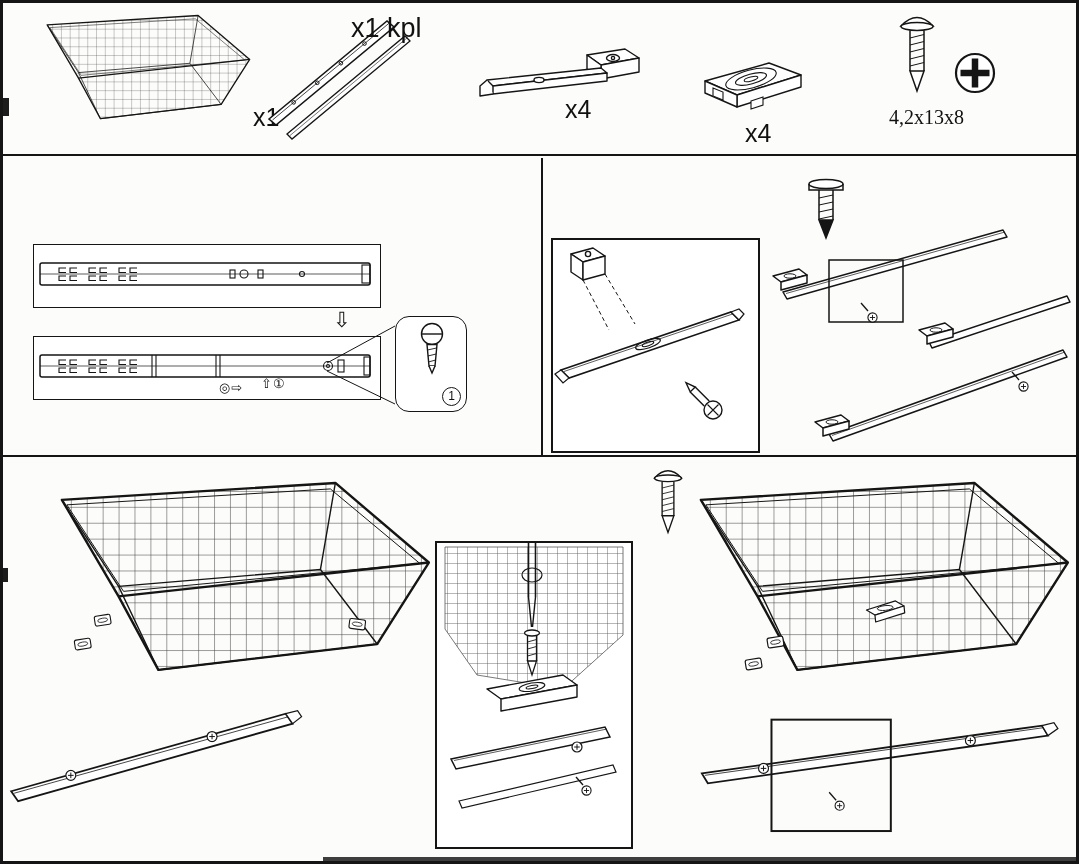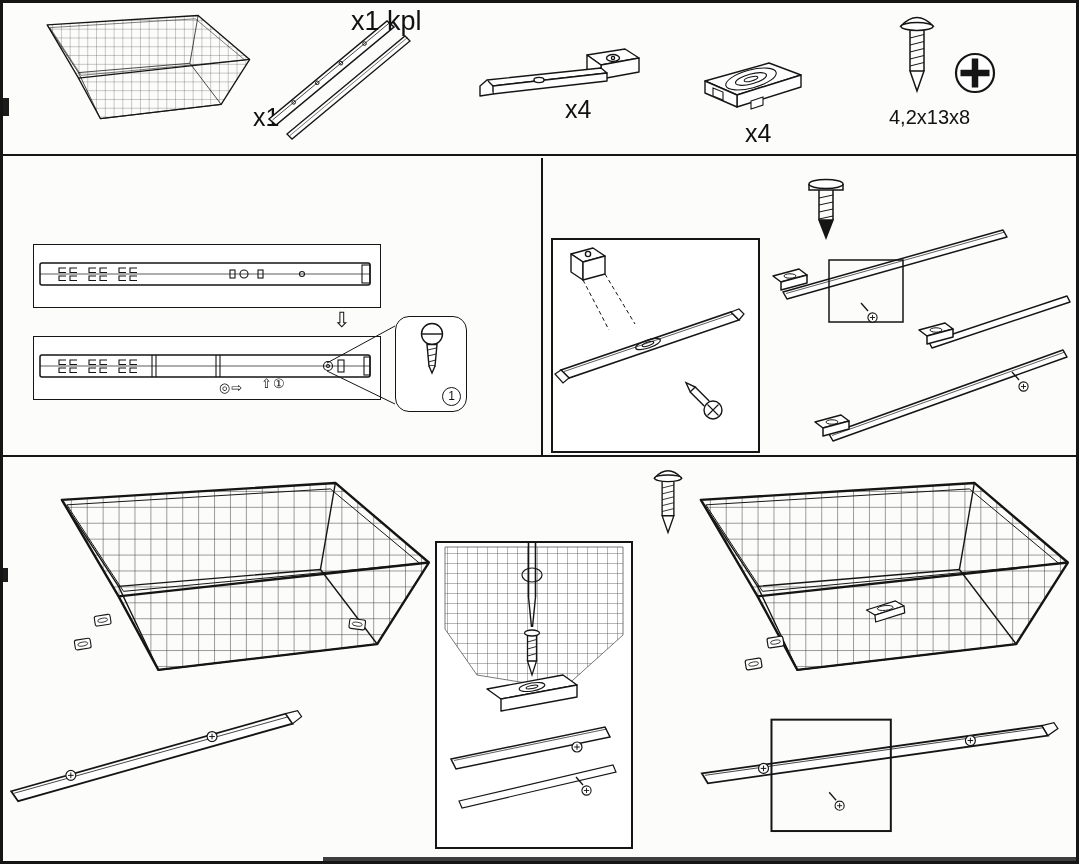"x1 kpl" span.lbl { top: 5px -> 12px }
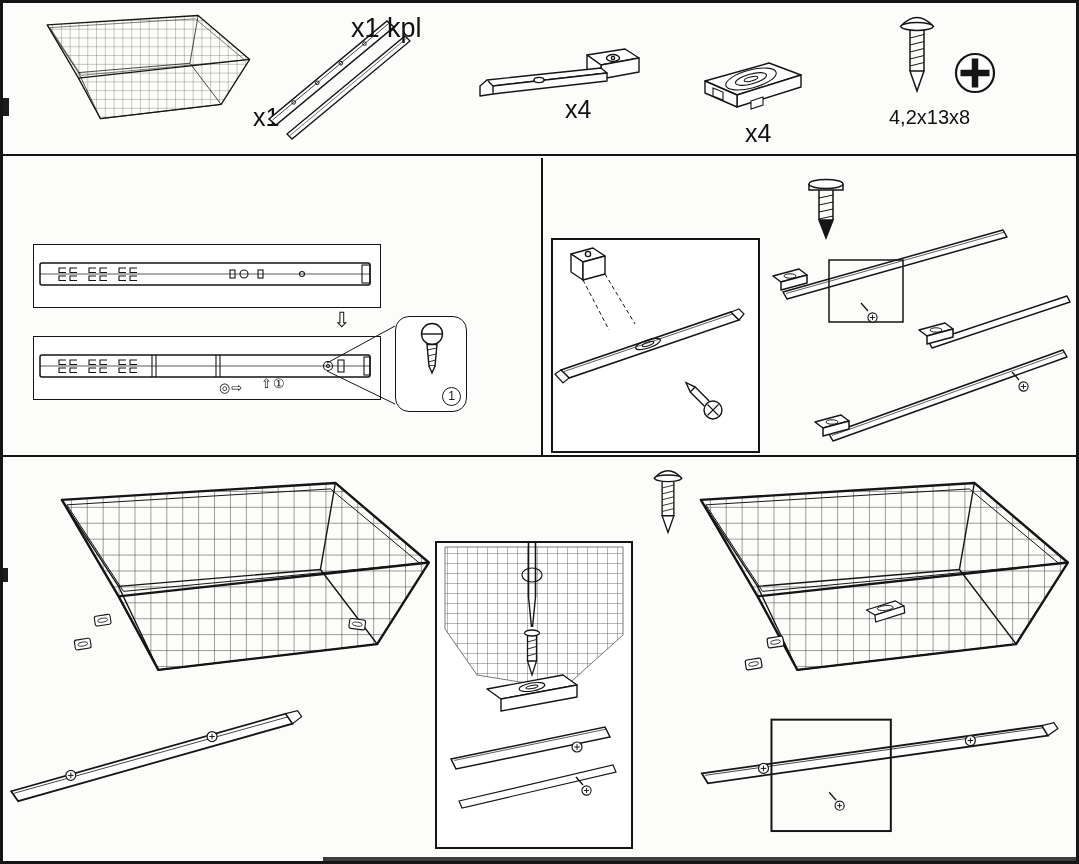"4,2x13x8" .lbl-size { font-family: Liberation Sans, sans-serif -> Liberation Serif, serif }
